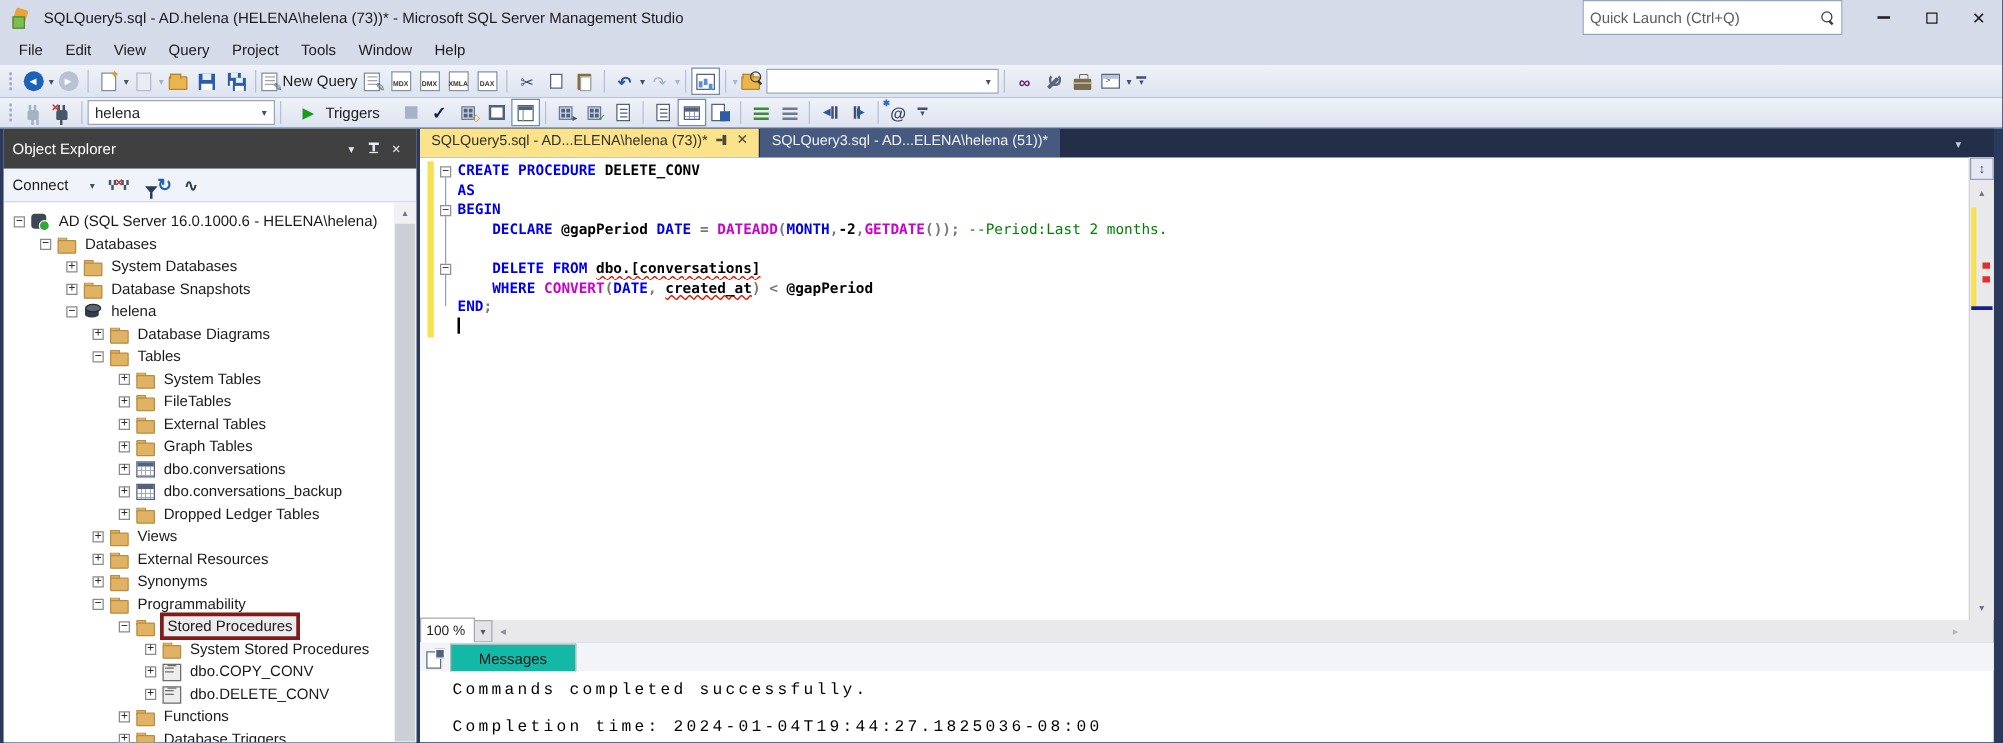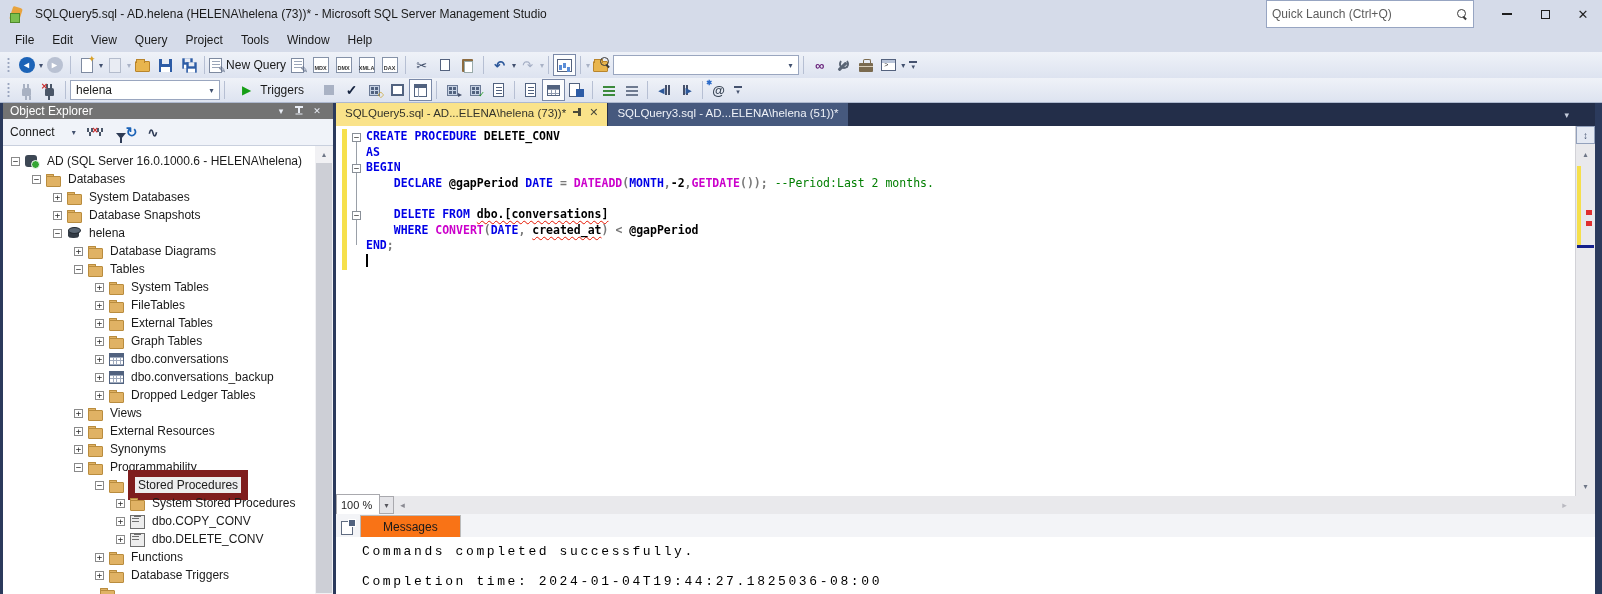"Object Explorer" .oe-header { background: #737373 -> #404040; height: 16px -> 32px }
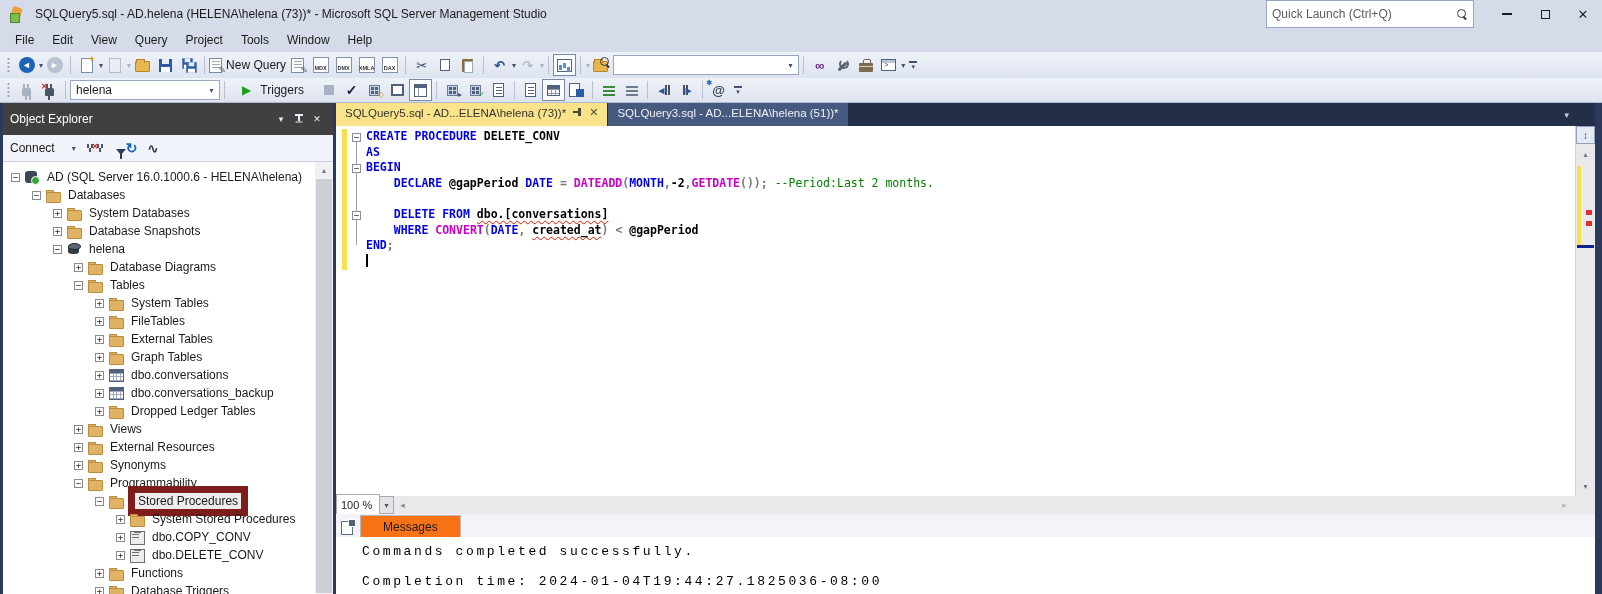"Stored Procedures" .tlabel.hl { border: 7px solid #7f1d1d -> 3px solid #7f1d1d }
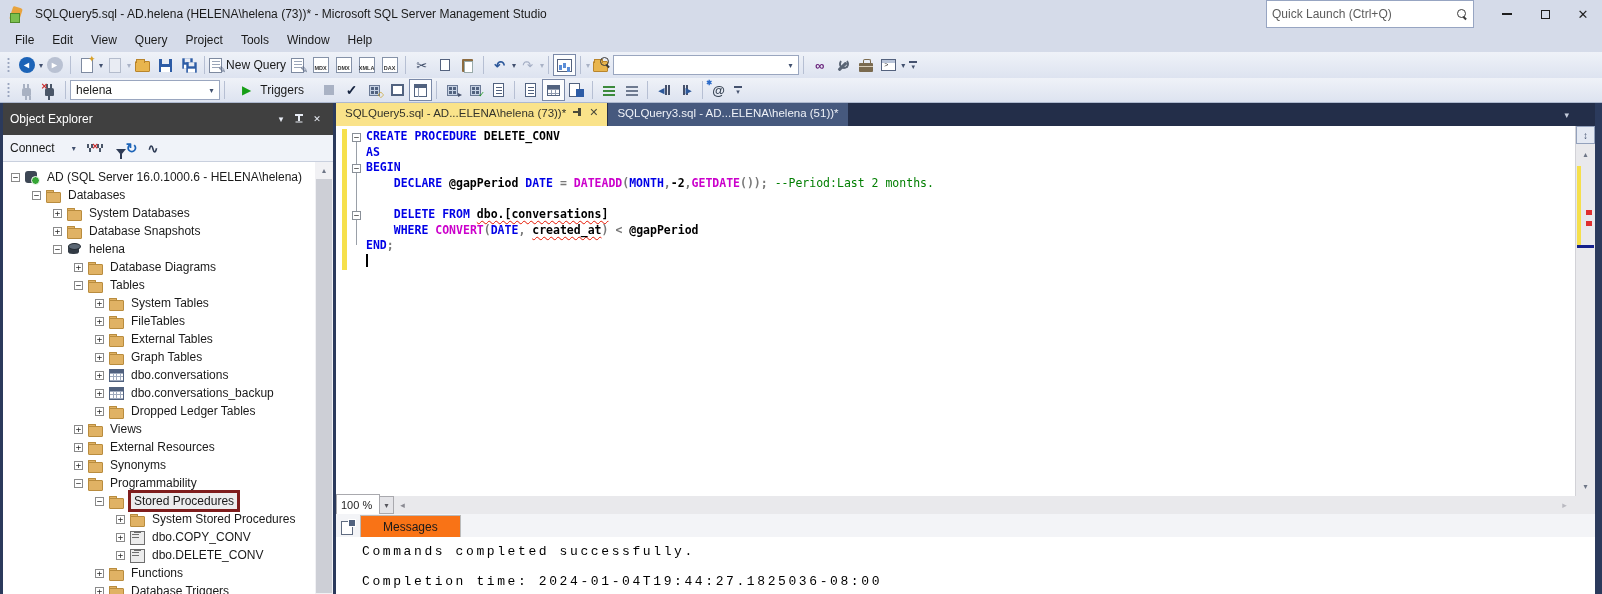"Messages" .msg-tab { background: #f97316 -> #14b8a6 }
